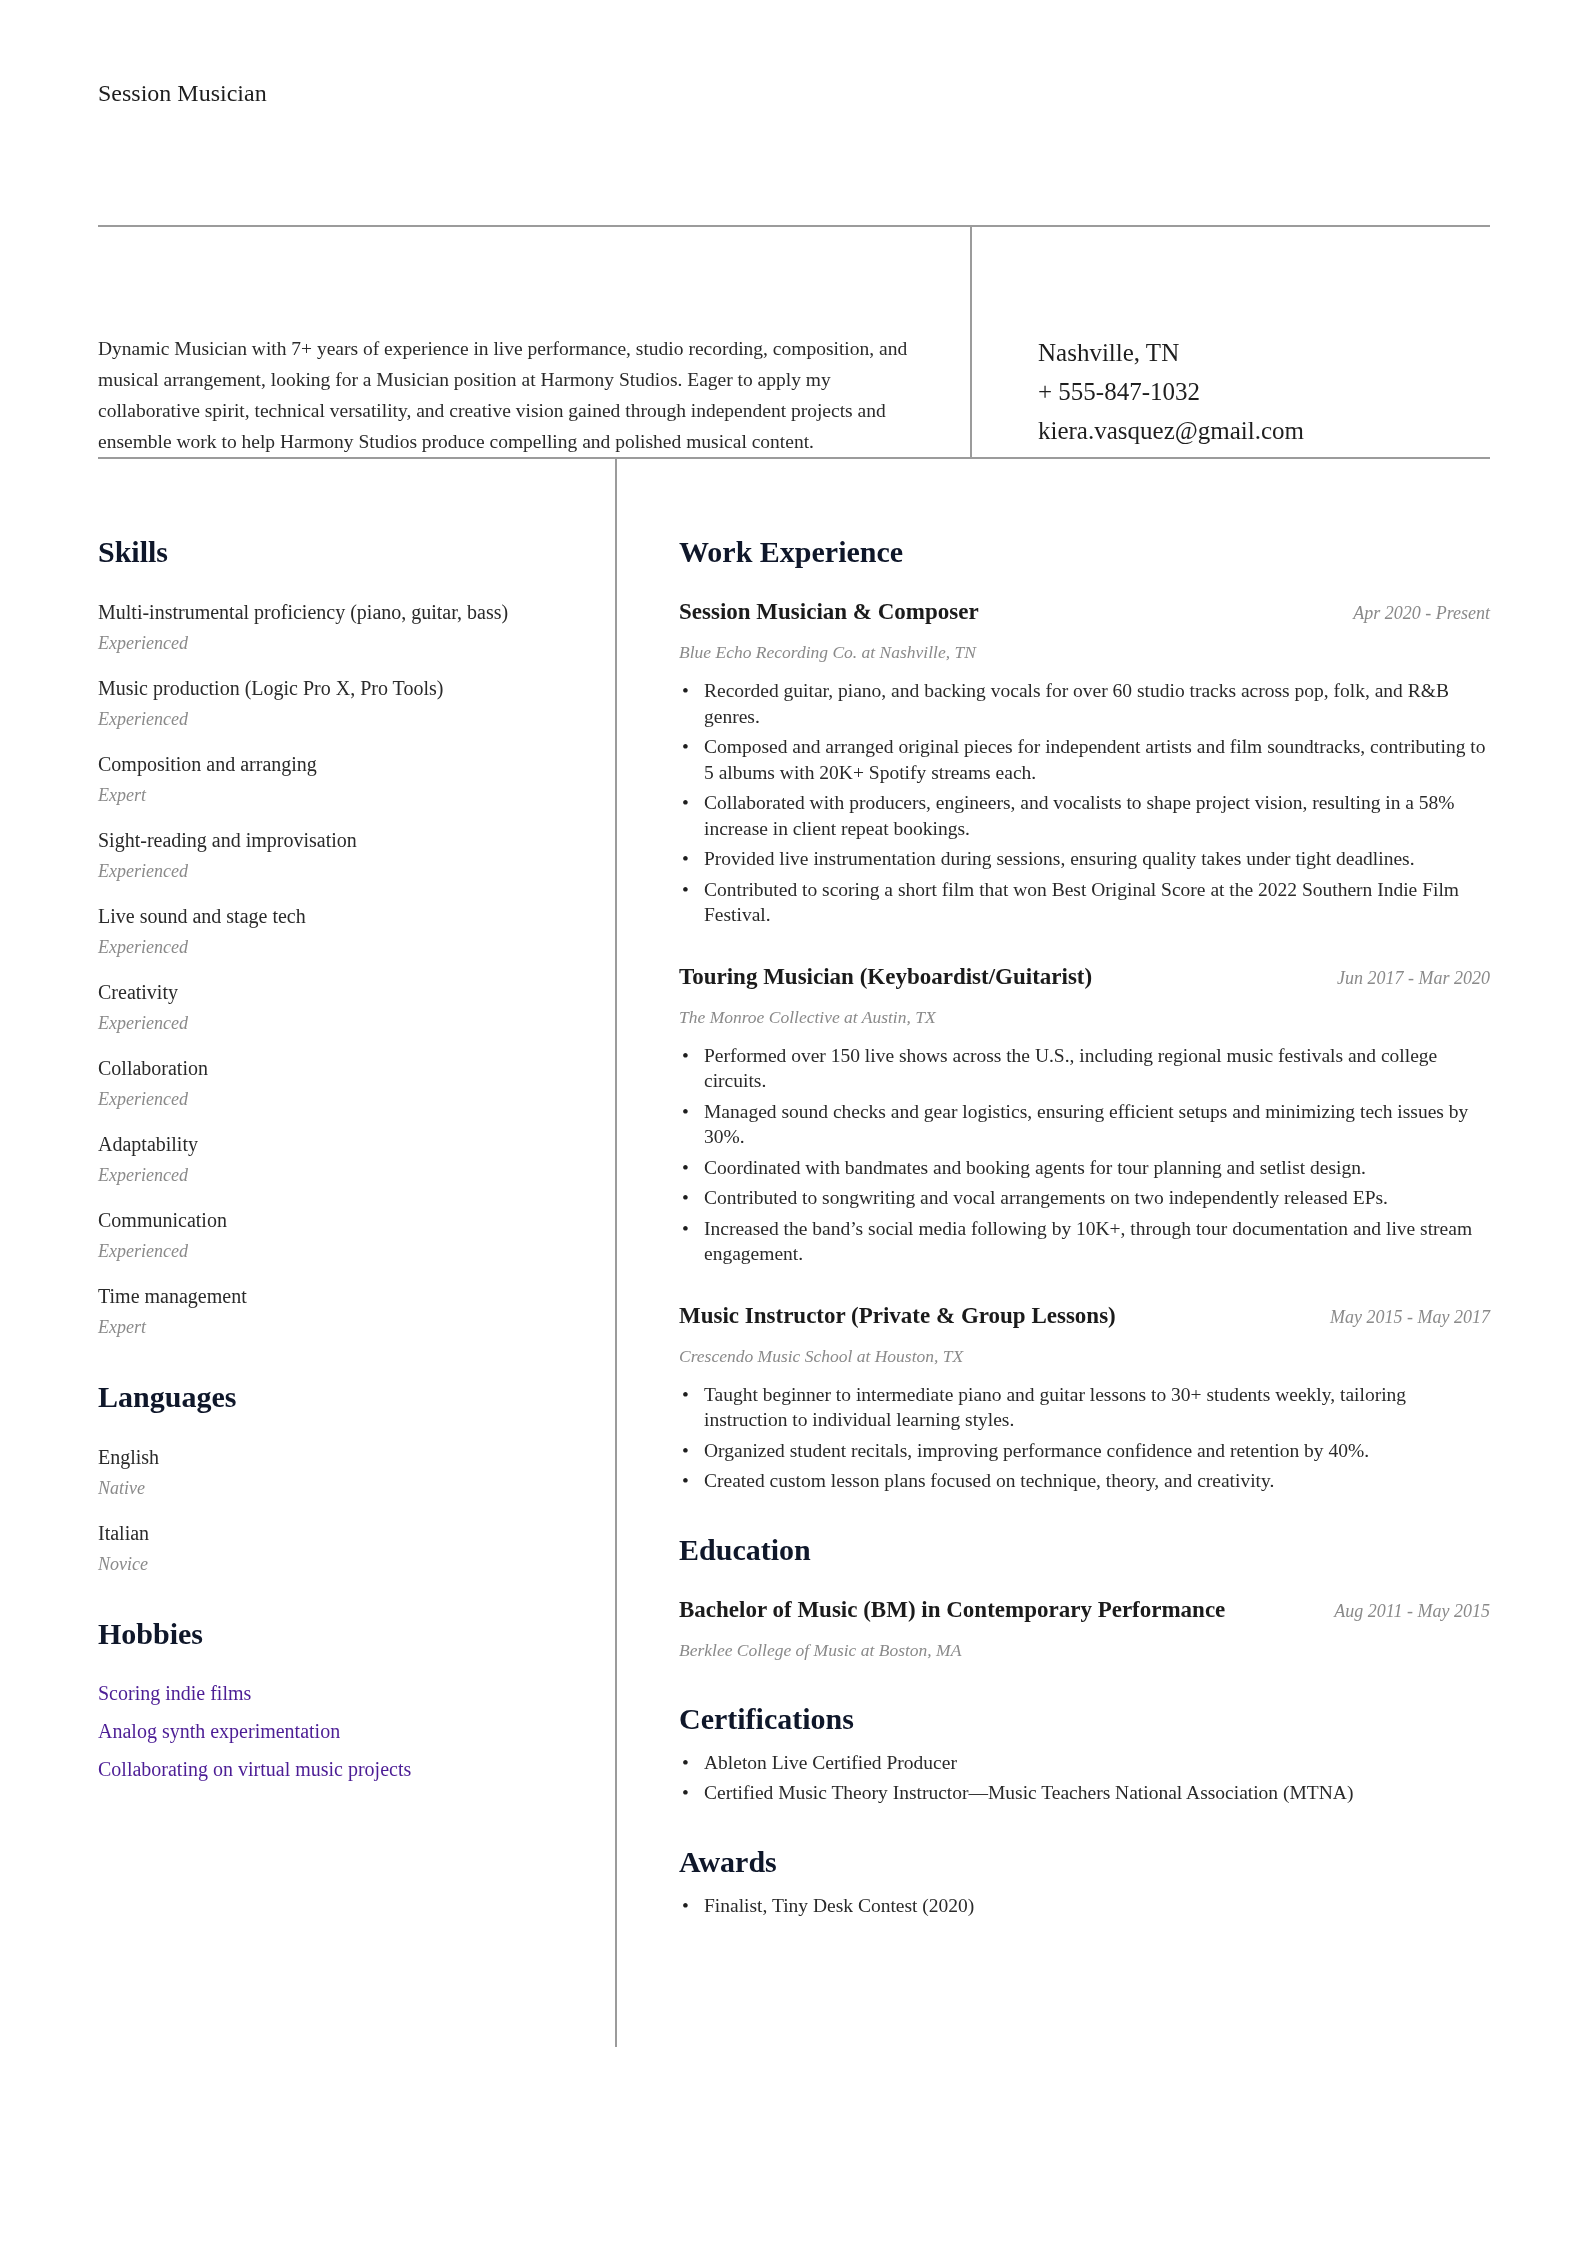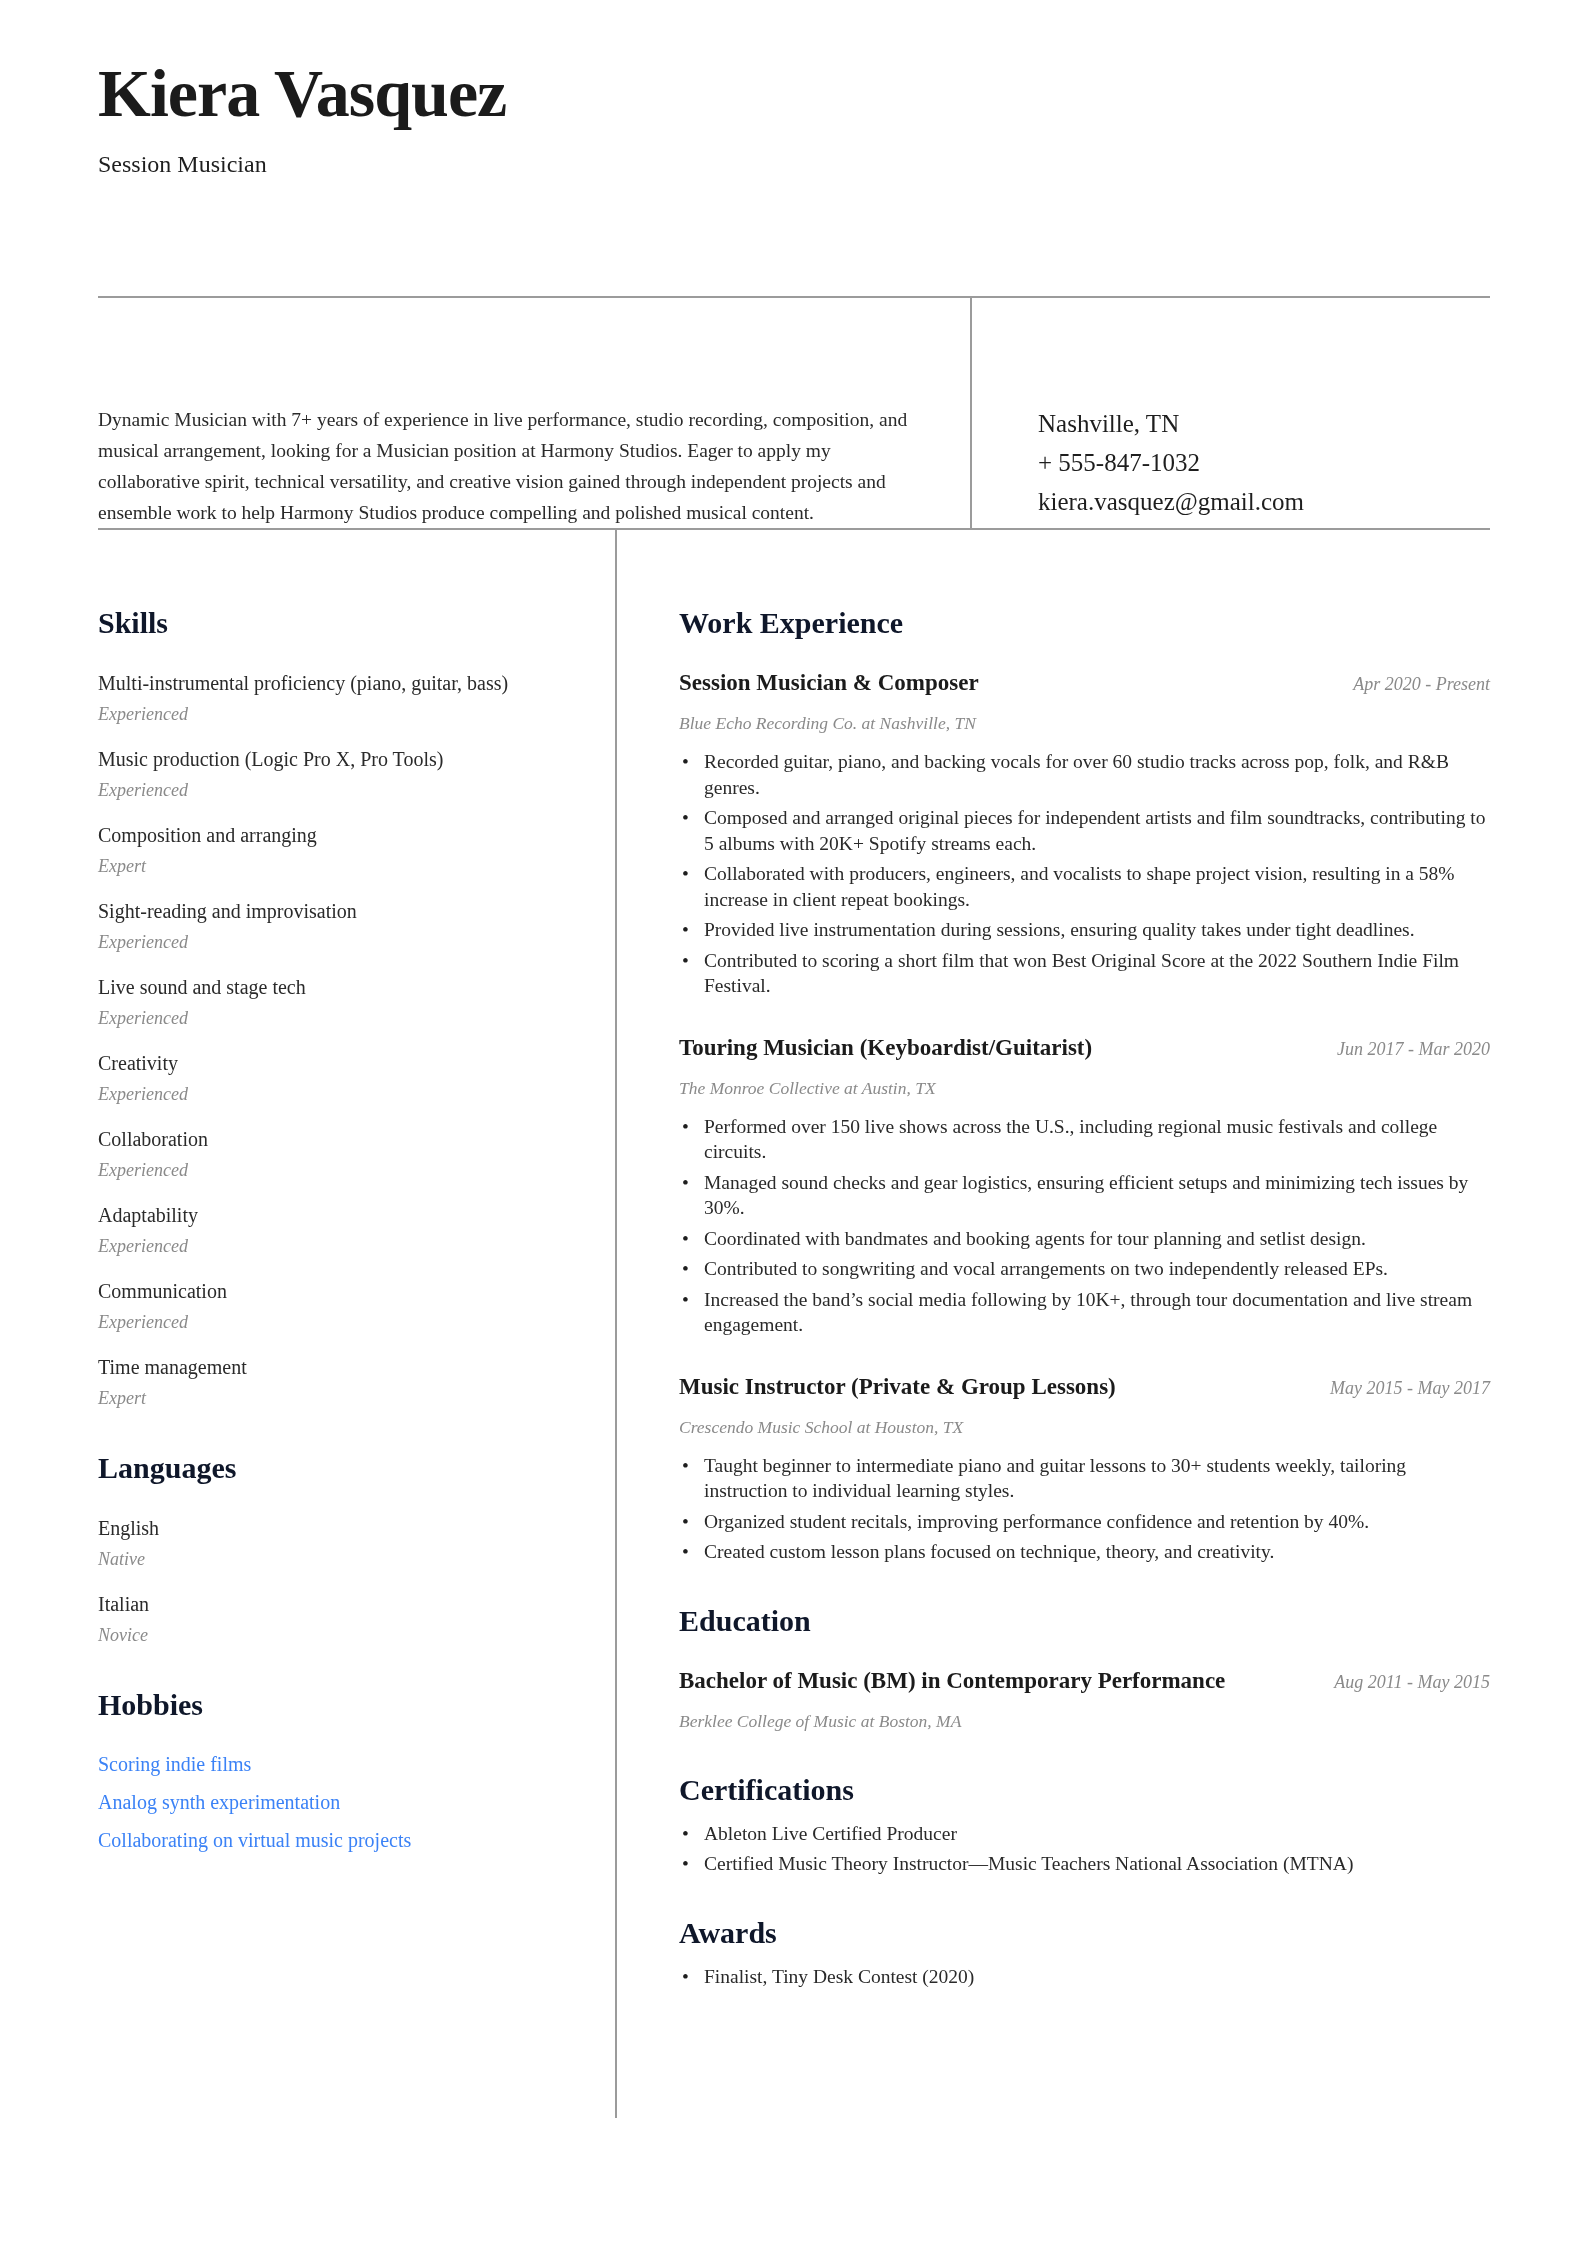"Kiera Vasquez" h1.person-name { html: <h1>Kiera Vasquez</h1> -> none }
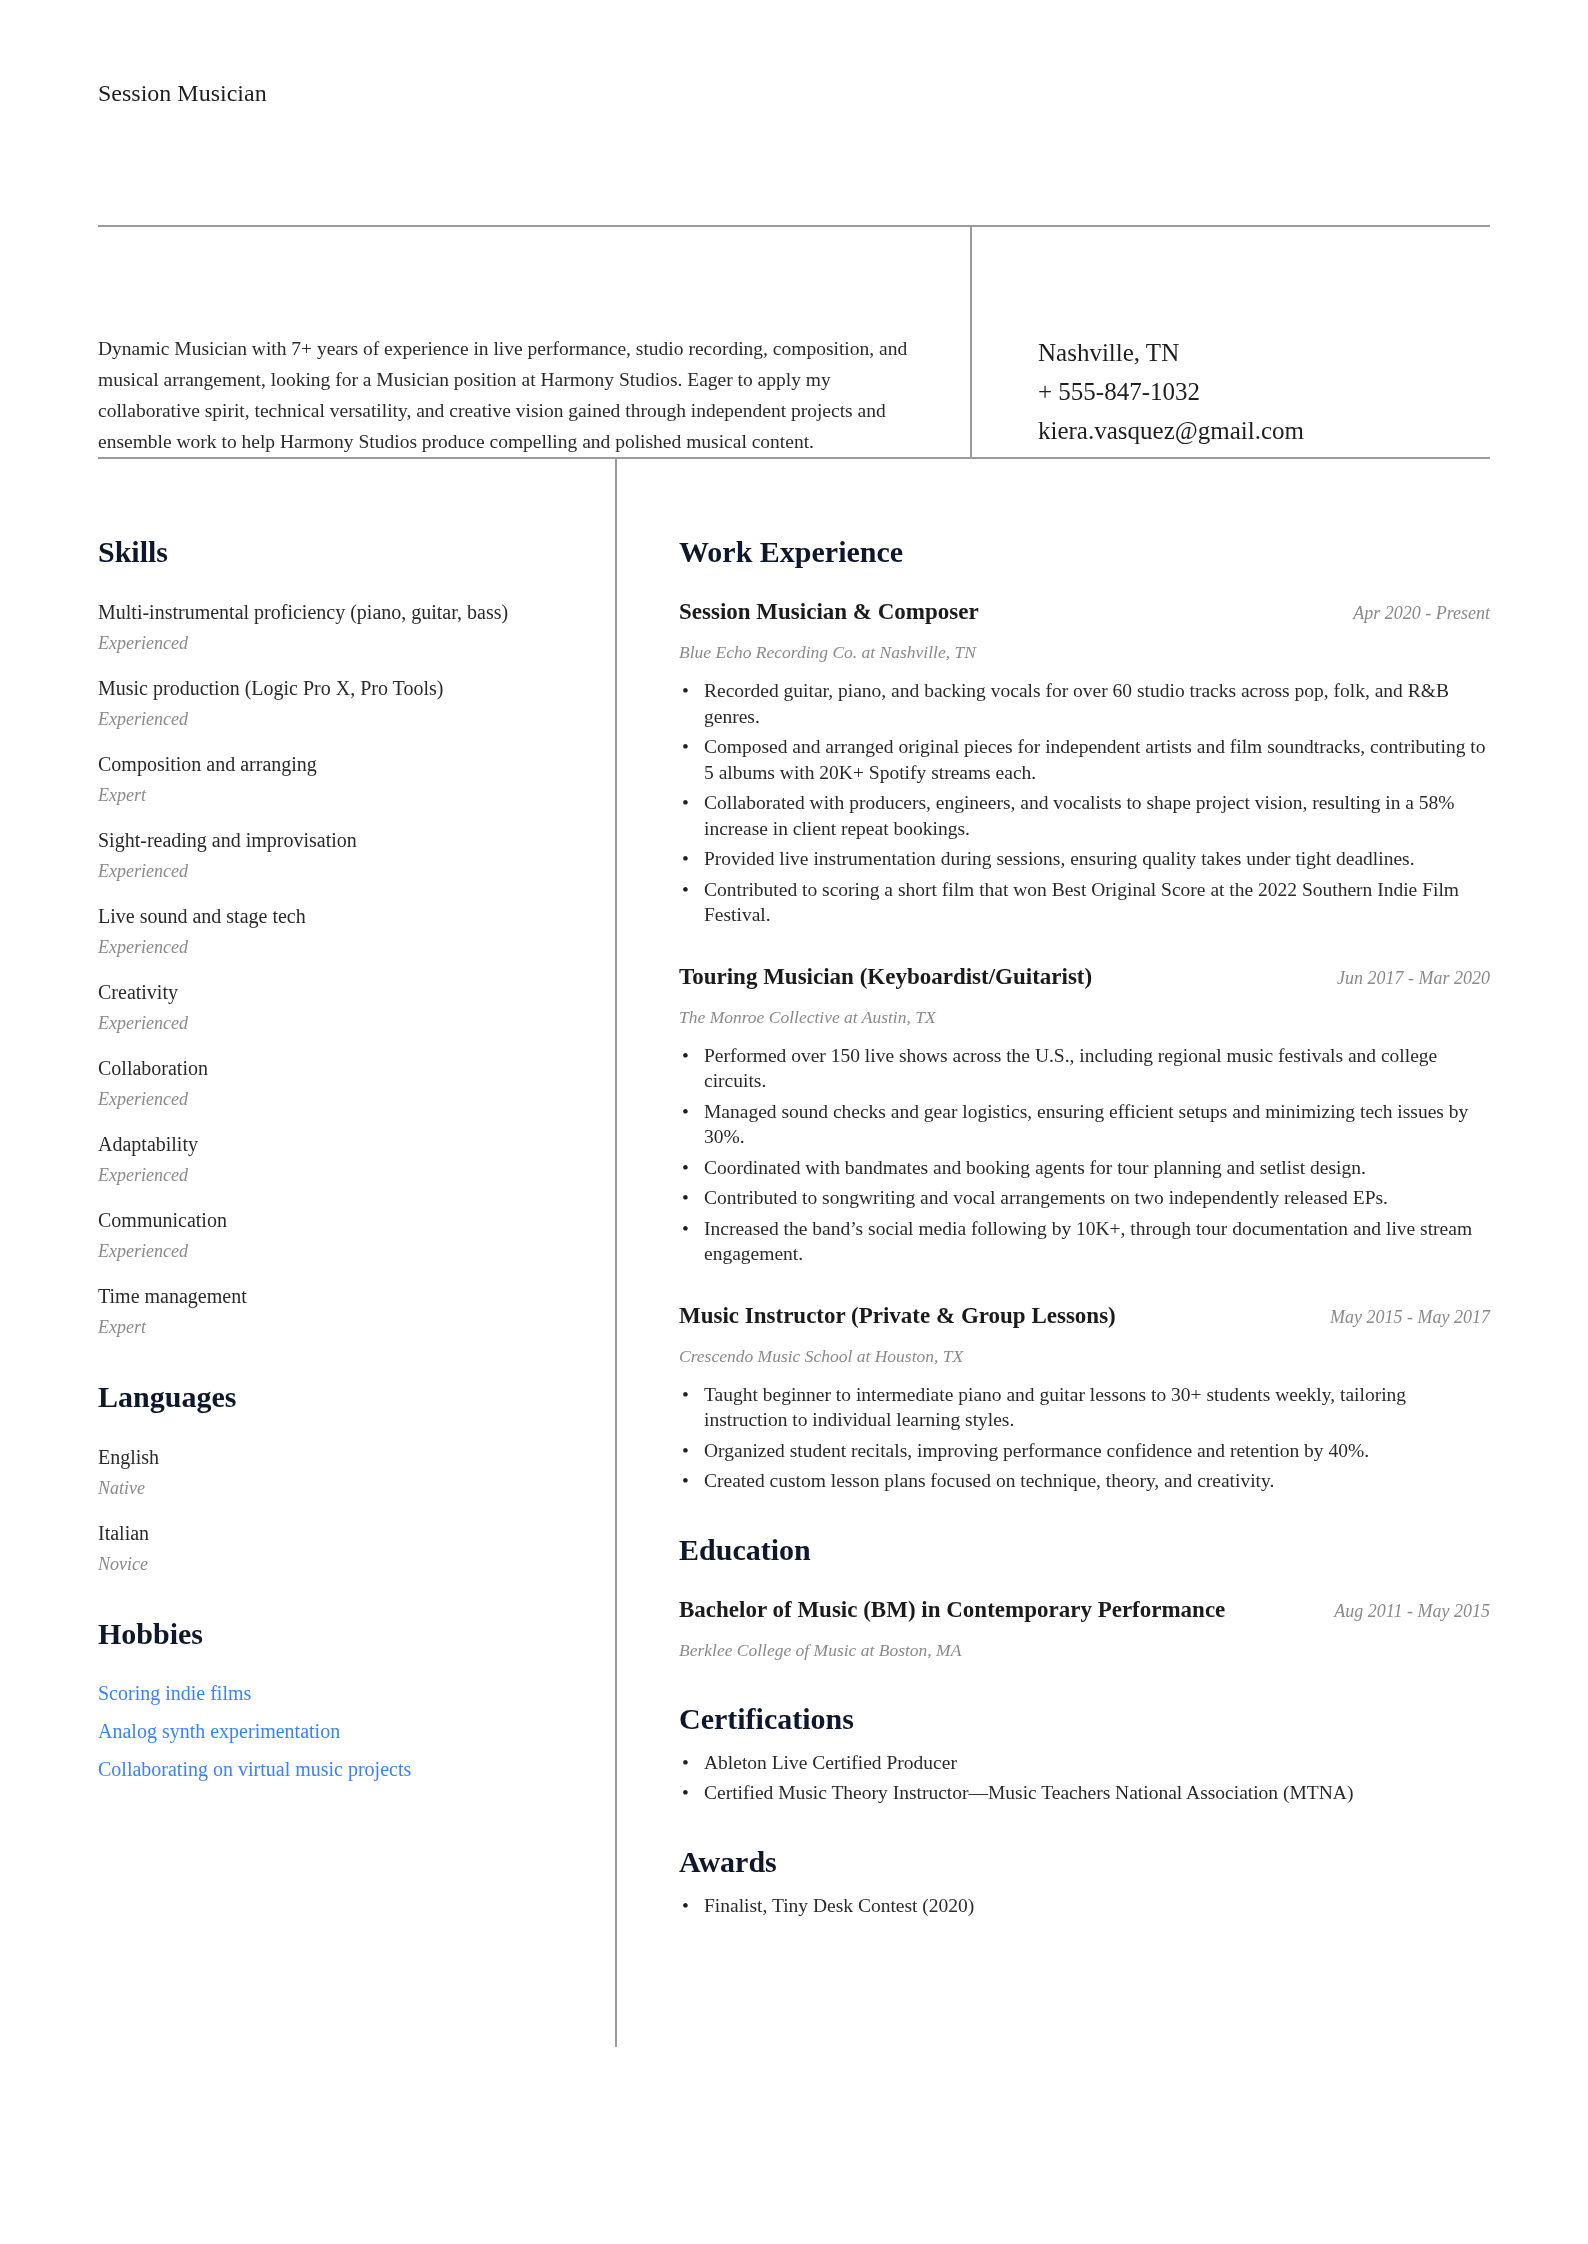"Scoring indie films" .hobby-item { color: #3b82f6 -> #4c1d95 }
